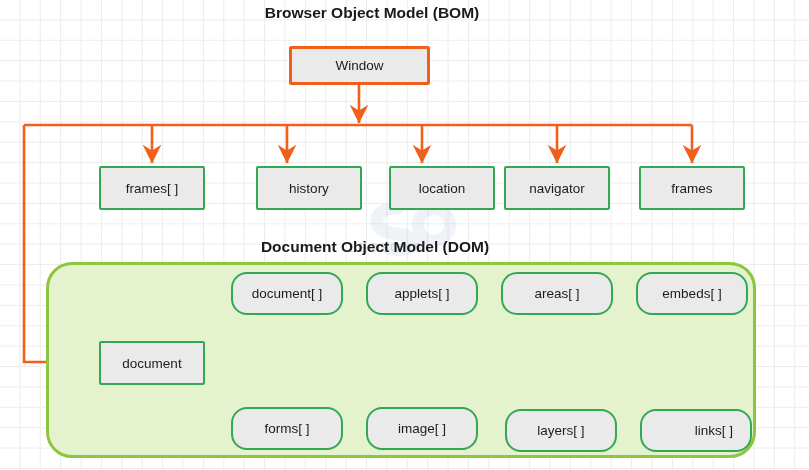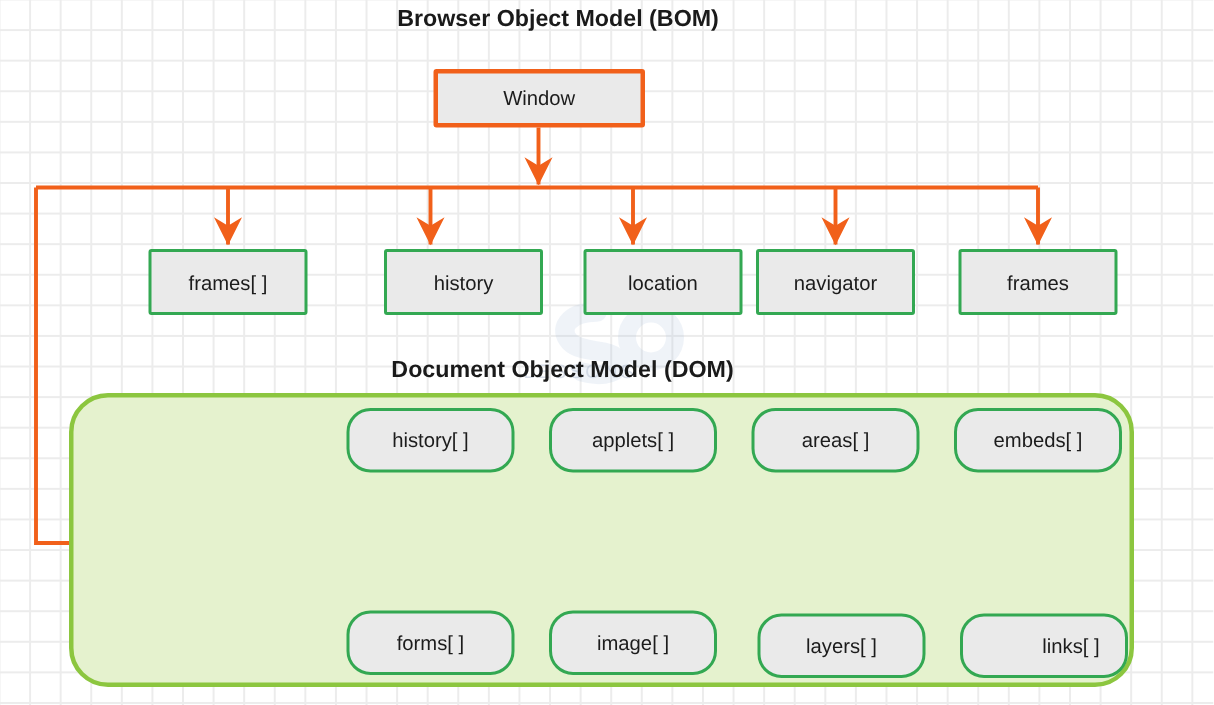"history[ ]" div.node { text: history -> document }
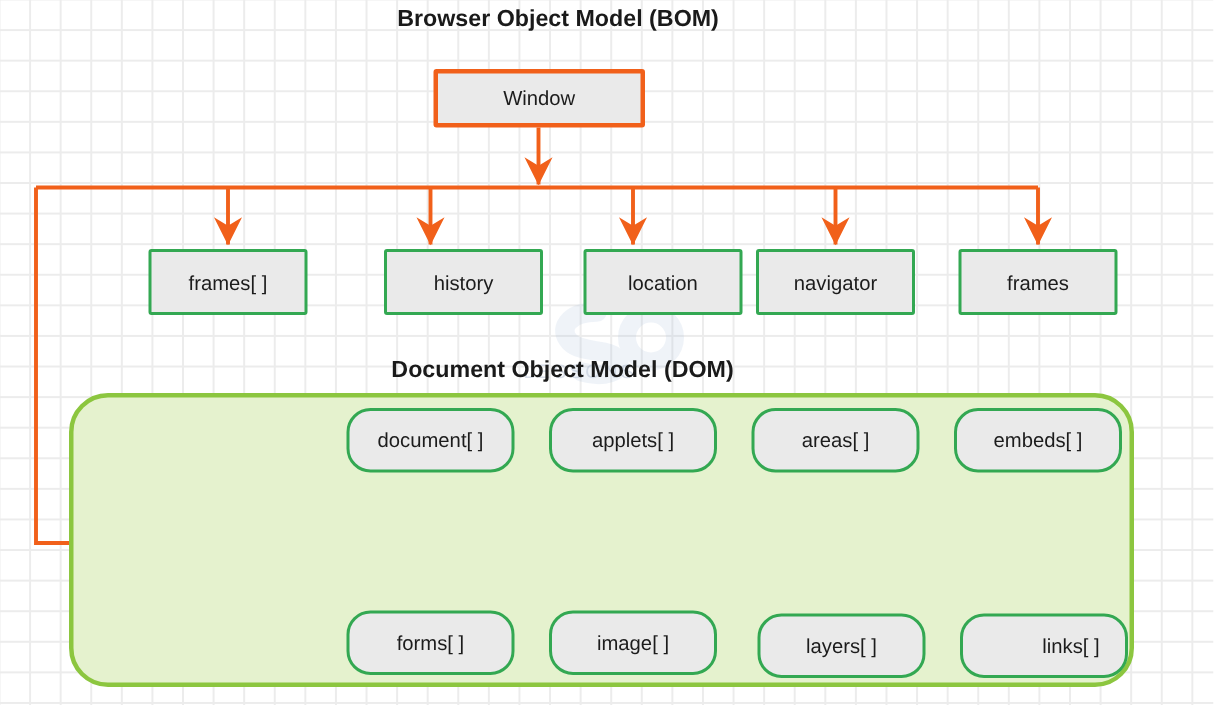"document" div.node { html: none -> <div>document</div> }
